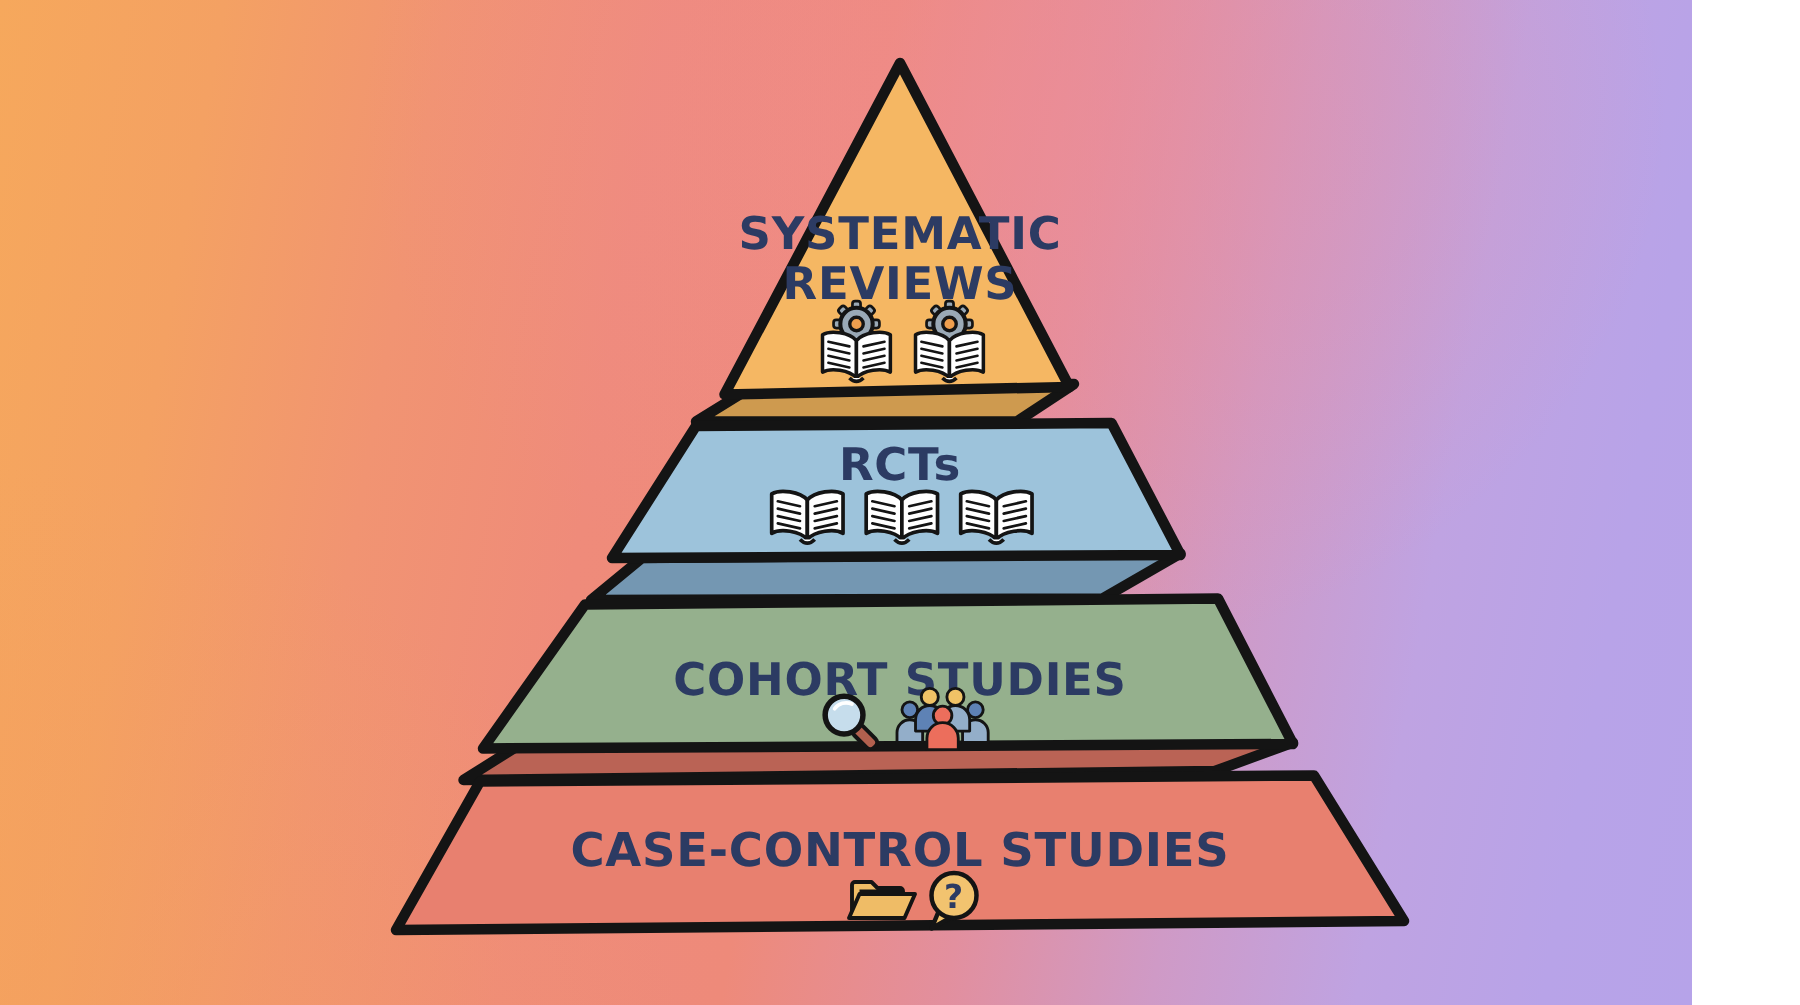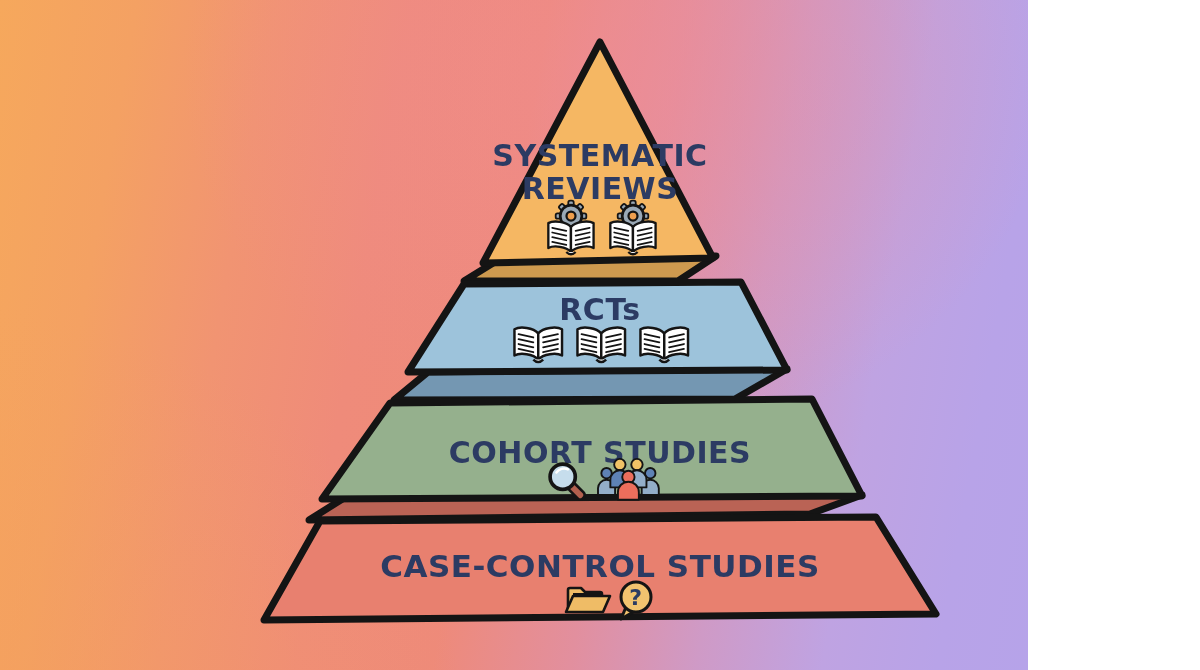"SYSTEMATIC" .stage { width: 1028px -> 1128px }
